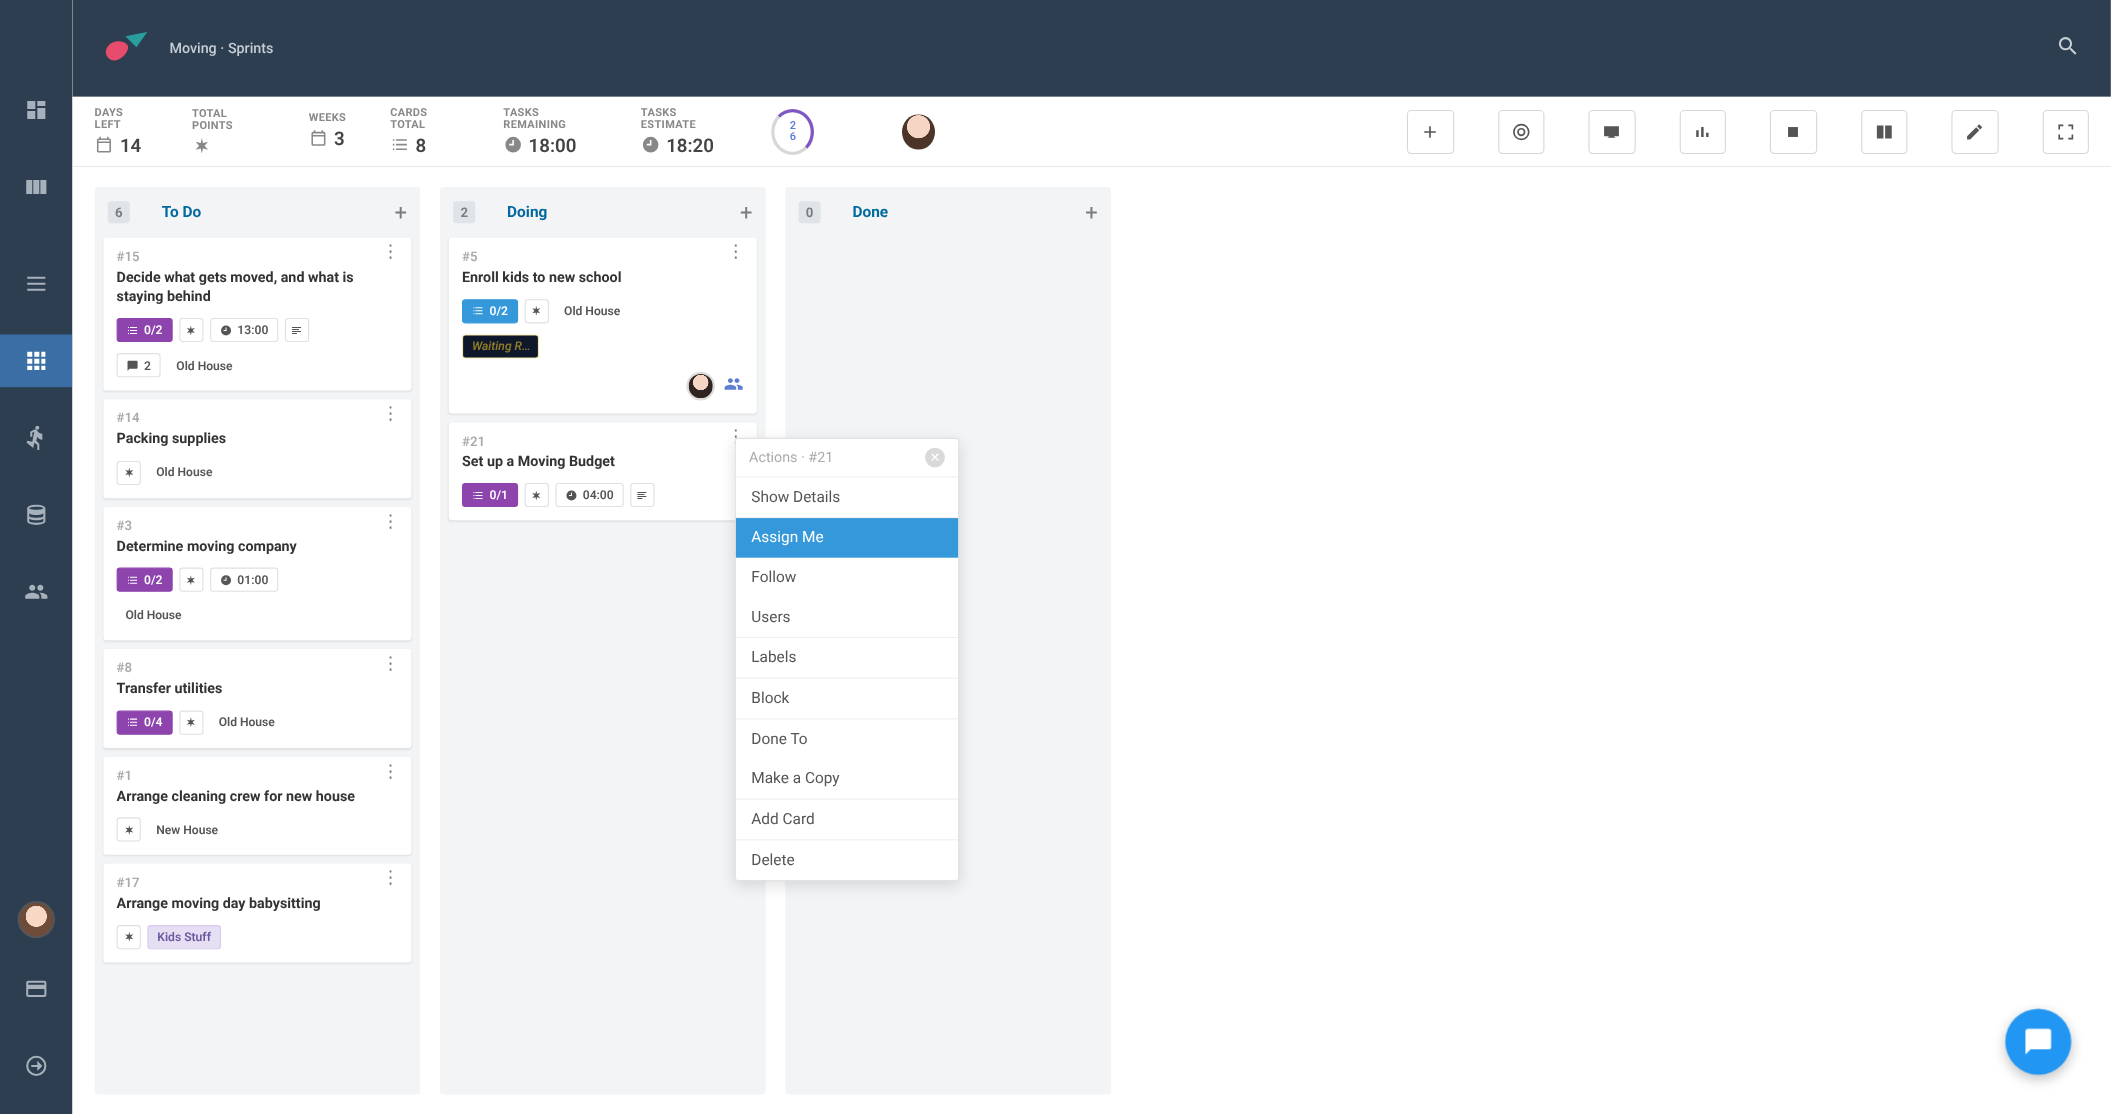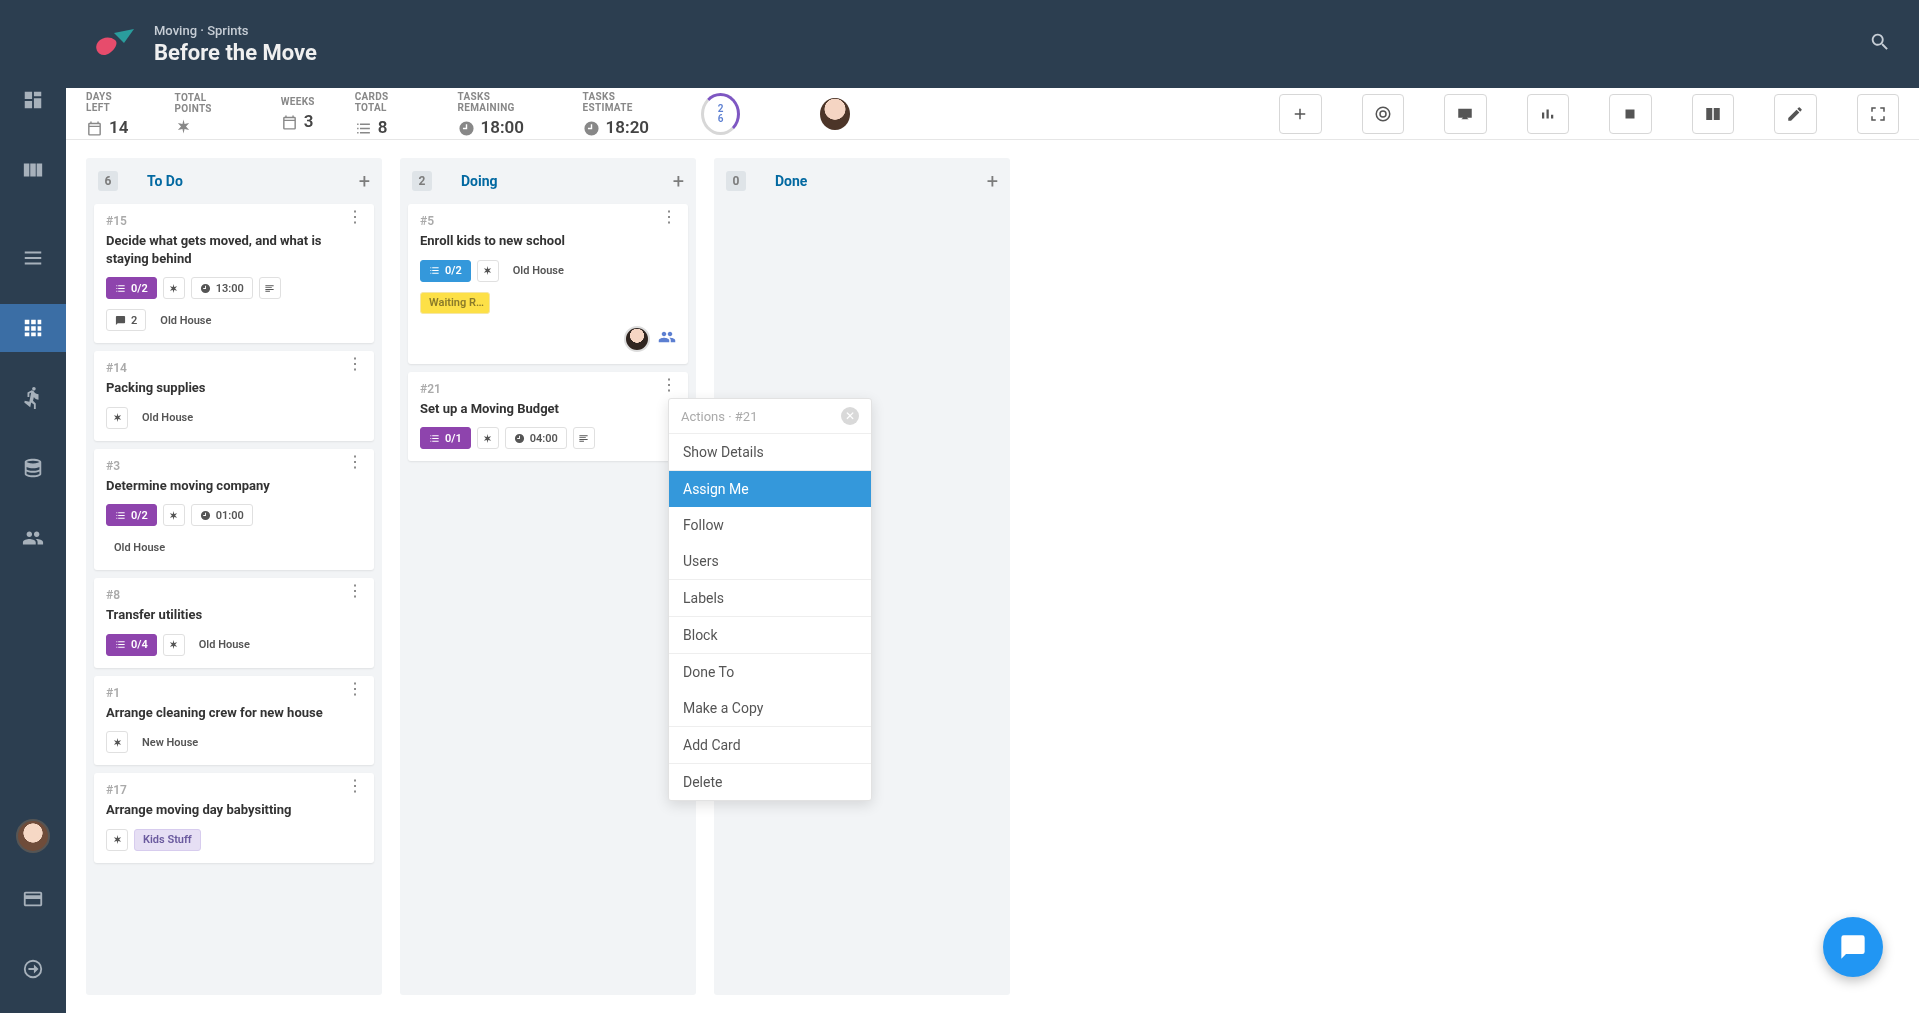"Before the Move" div.page-title { html: <div>Before the Move</div> -> none }
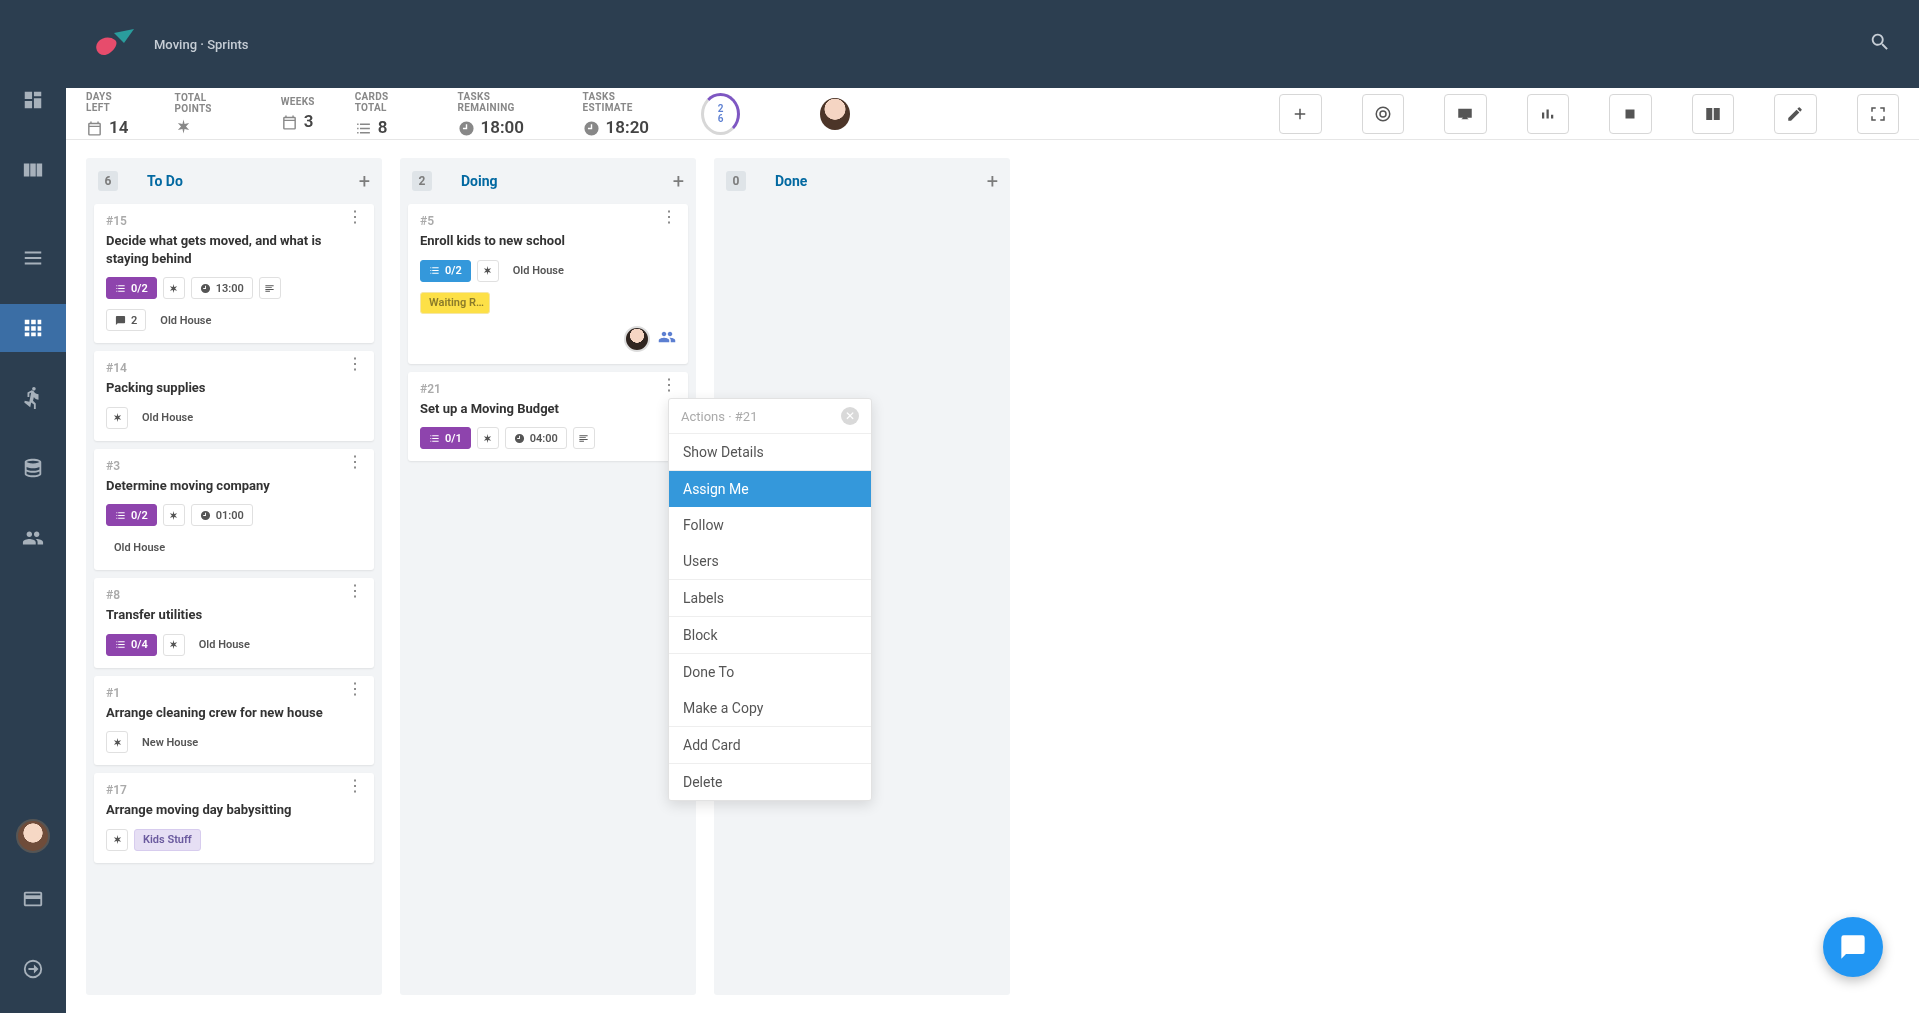"DAYS LEFT" .toolbar { height: 52px -> 64px }
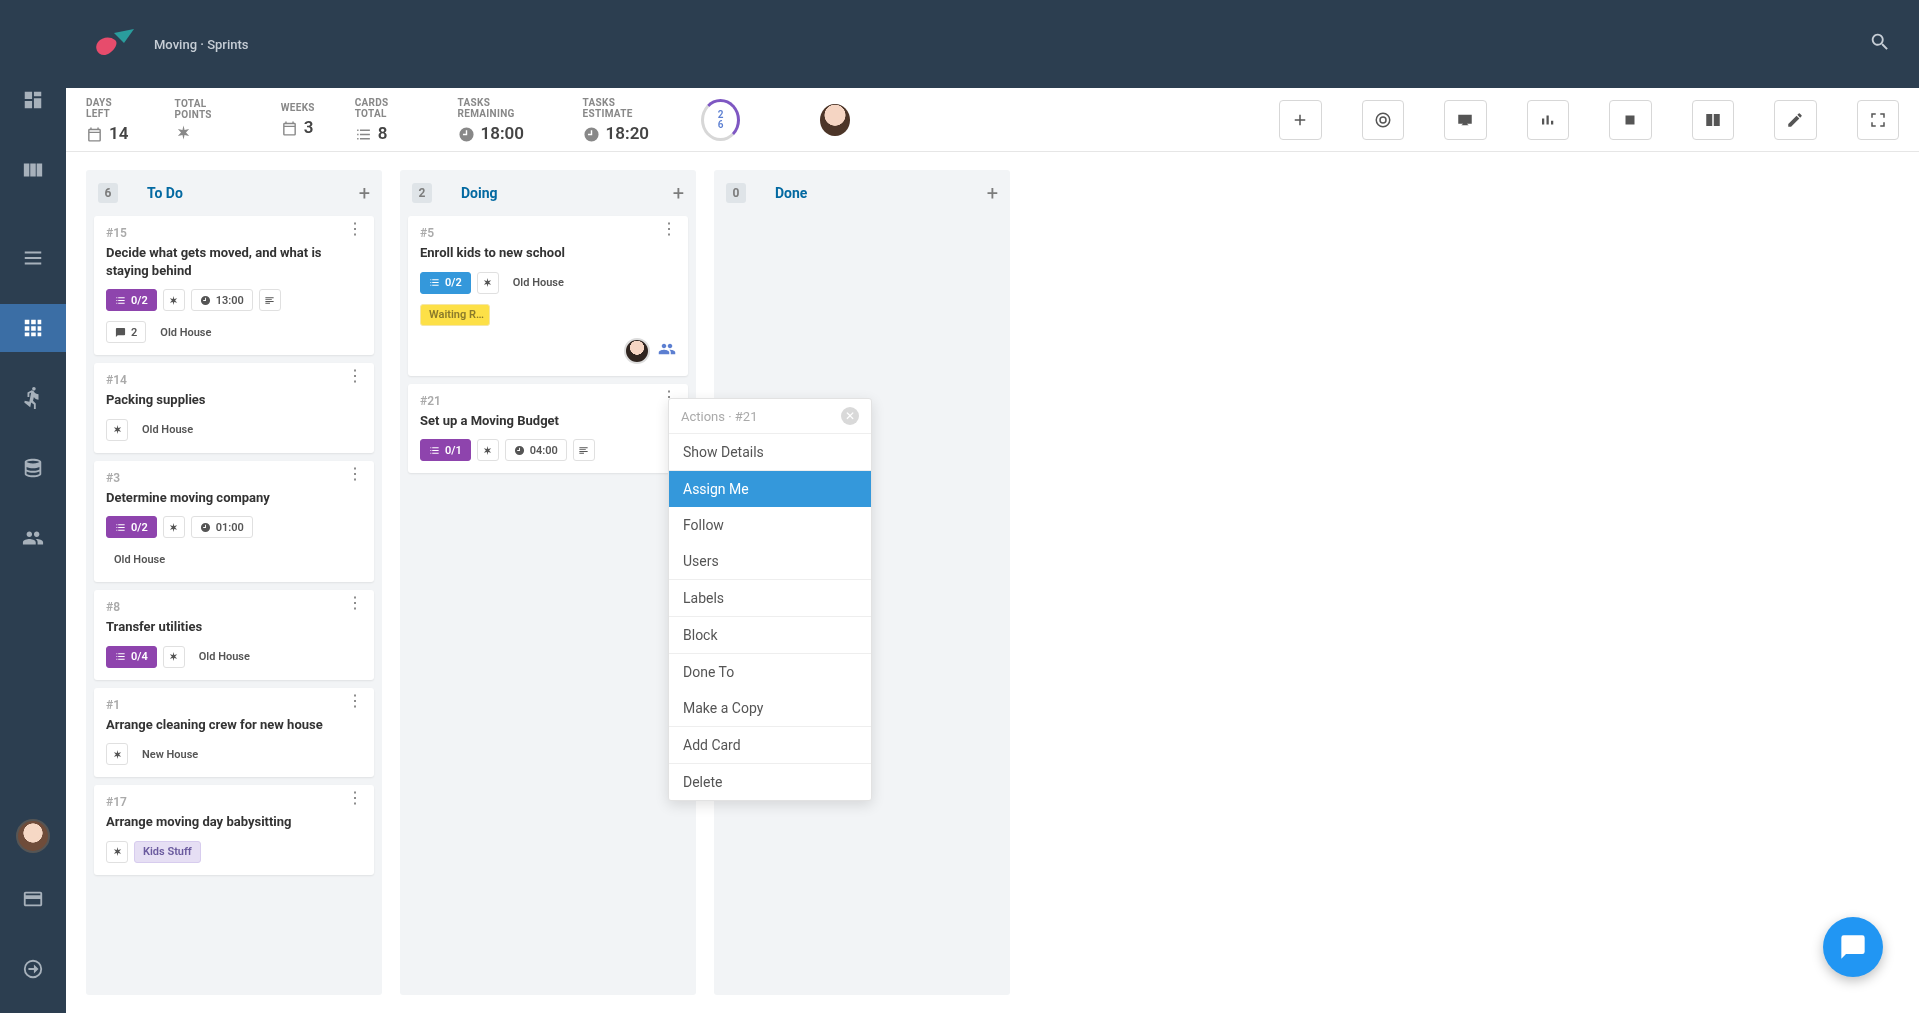"14" .stat-value { align-items: flex-end -> flex-start }
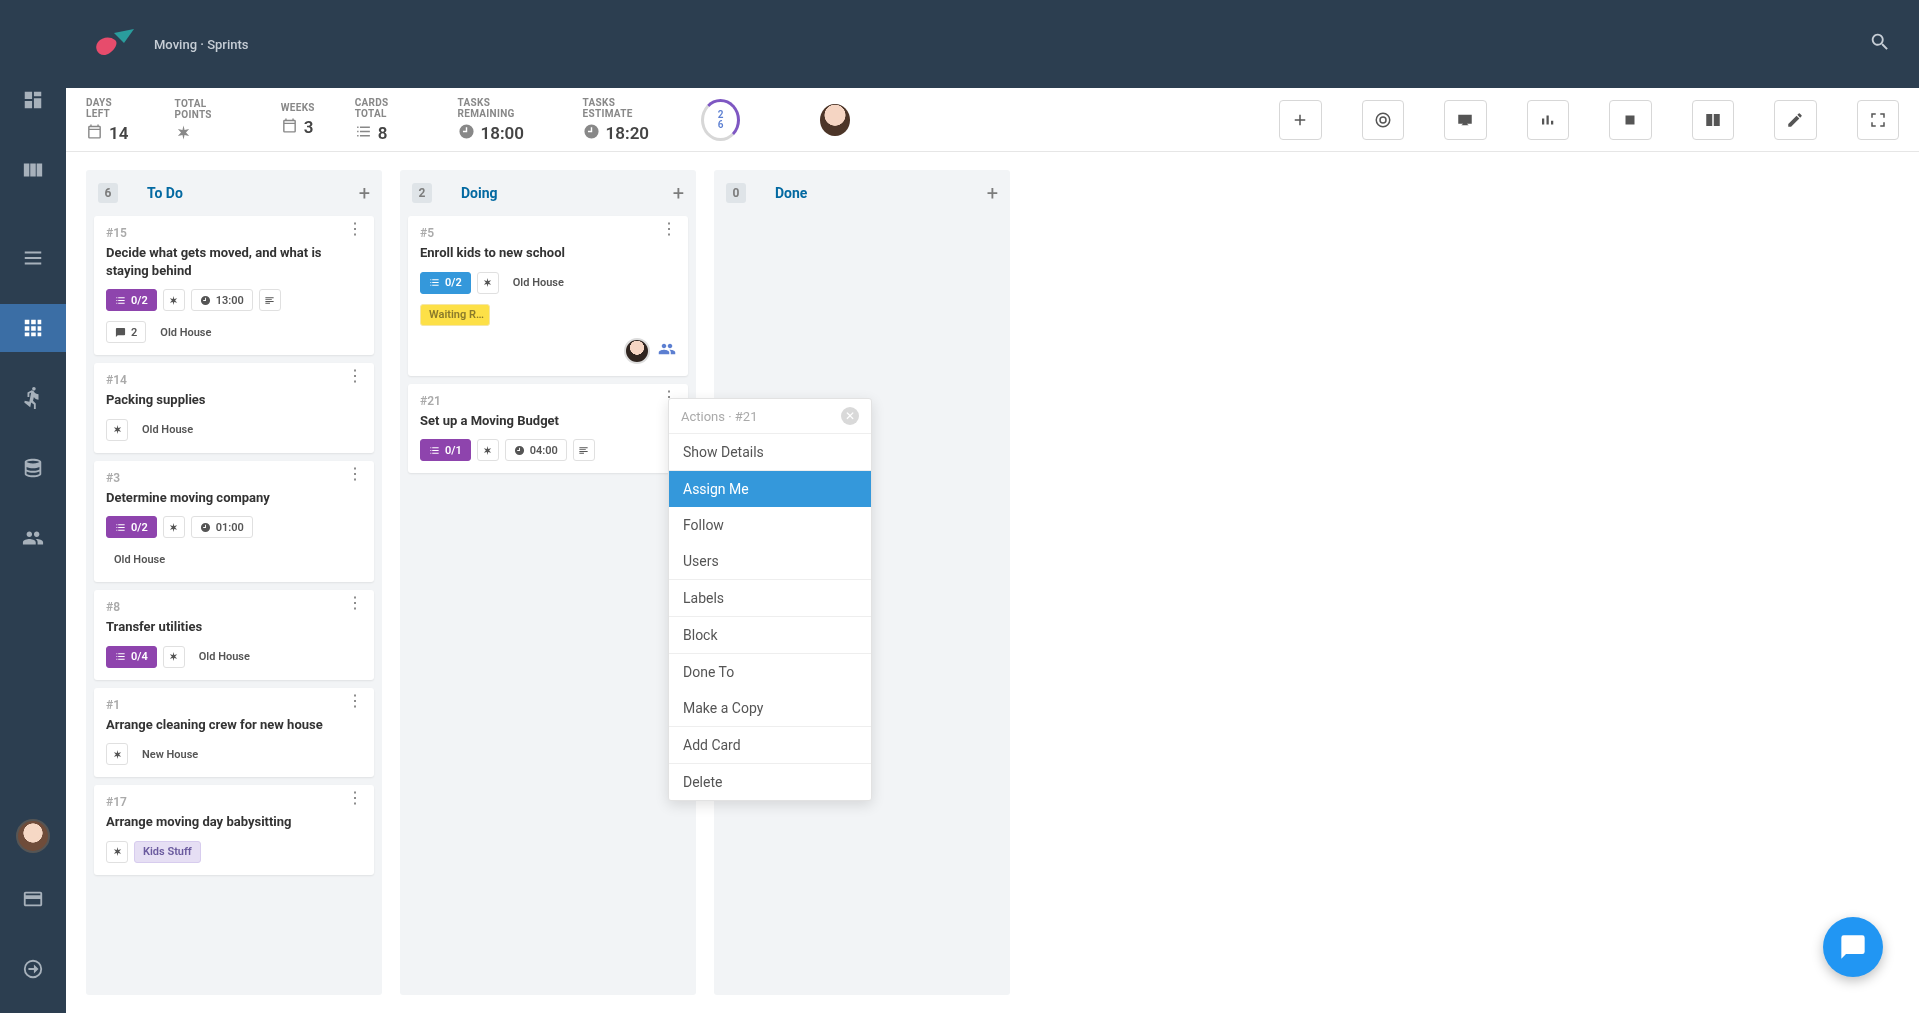"Waiting R…" .tag.yellow { background: #fde047 -> #0f172a; font-style: none -> italic }
